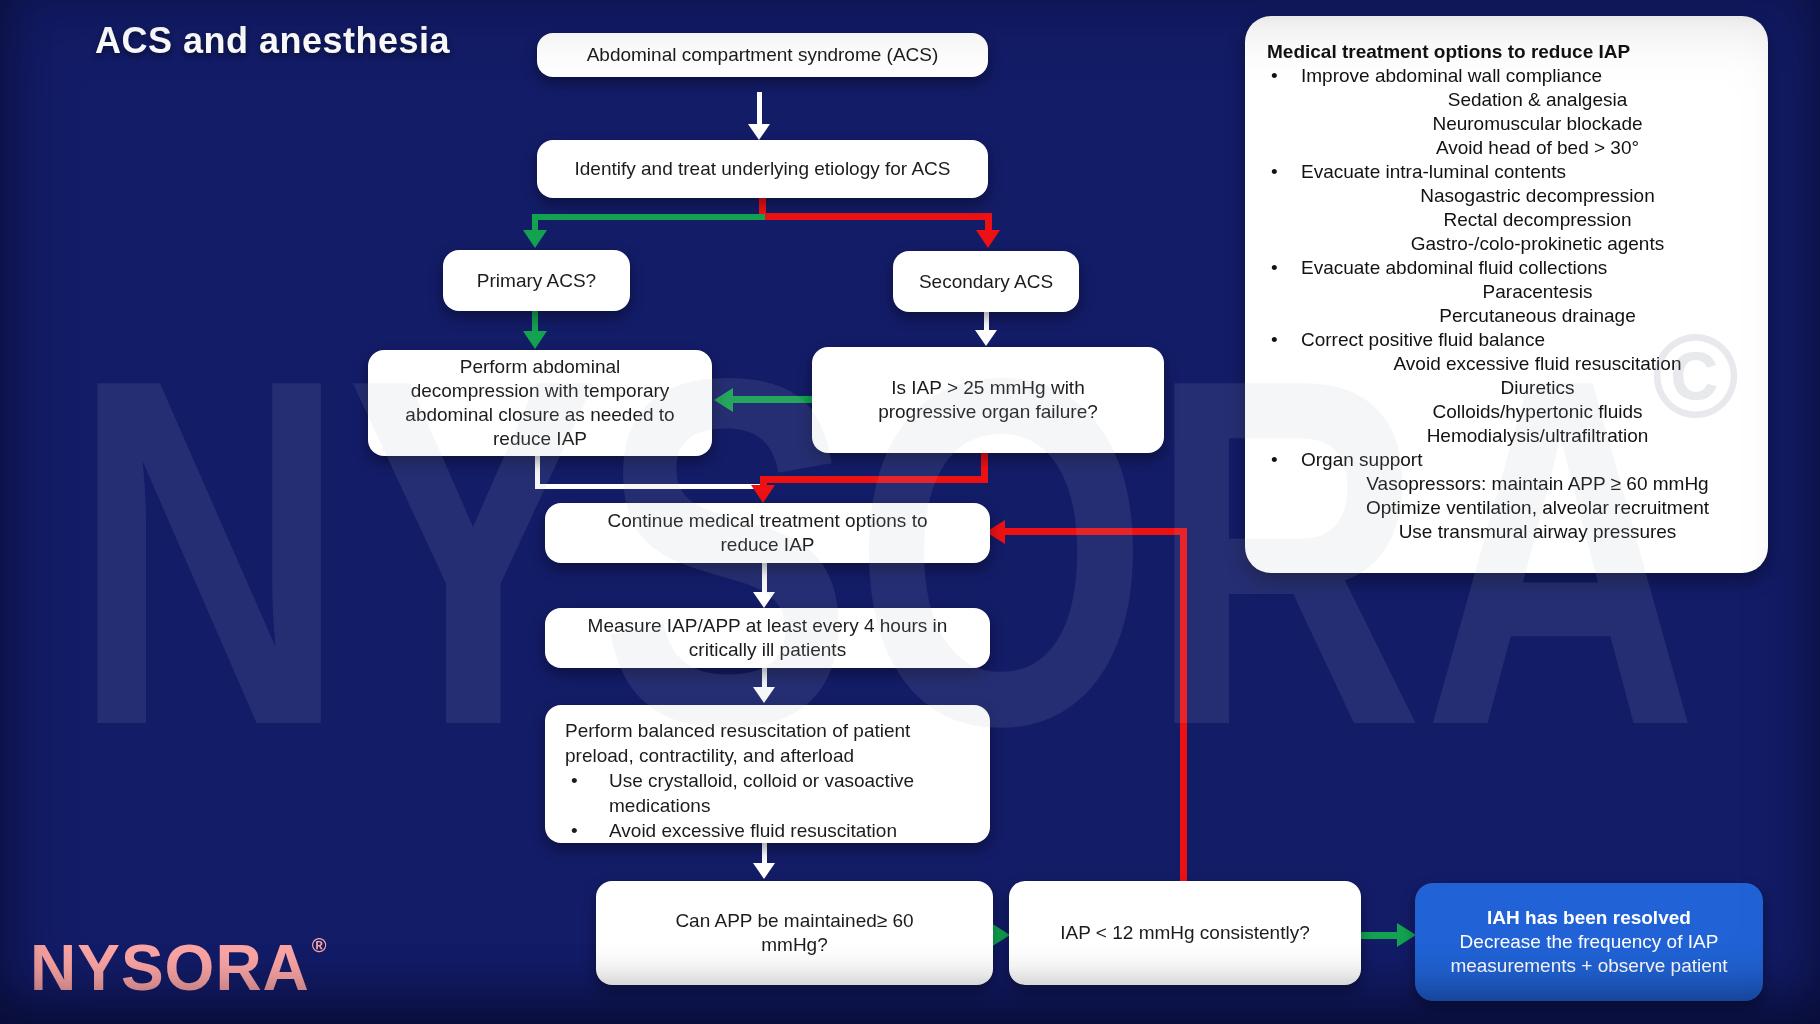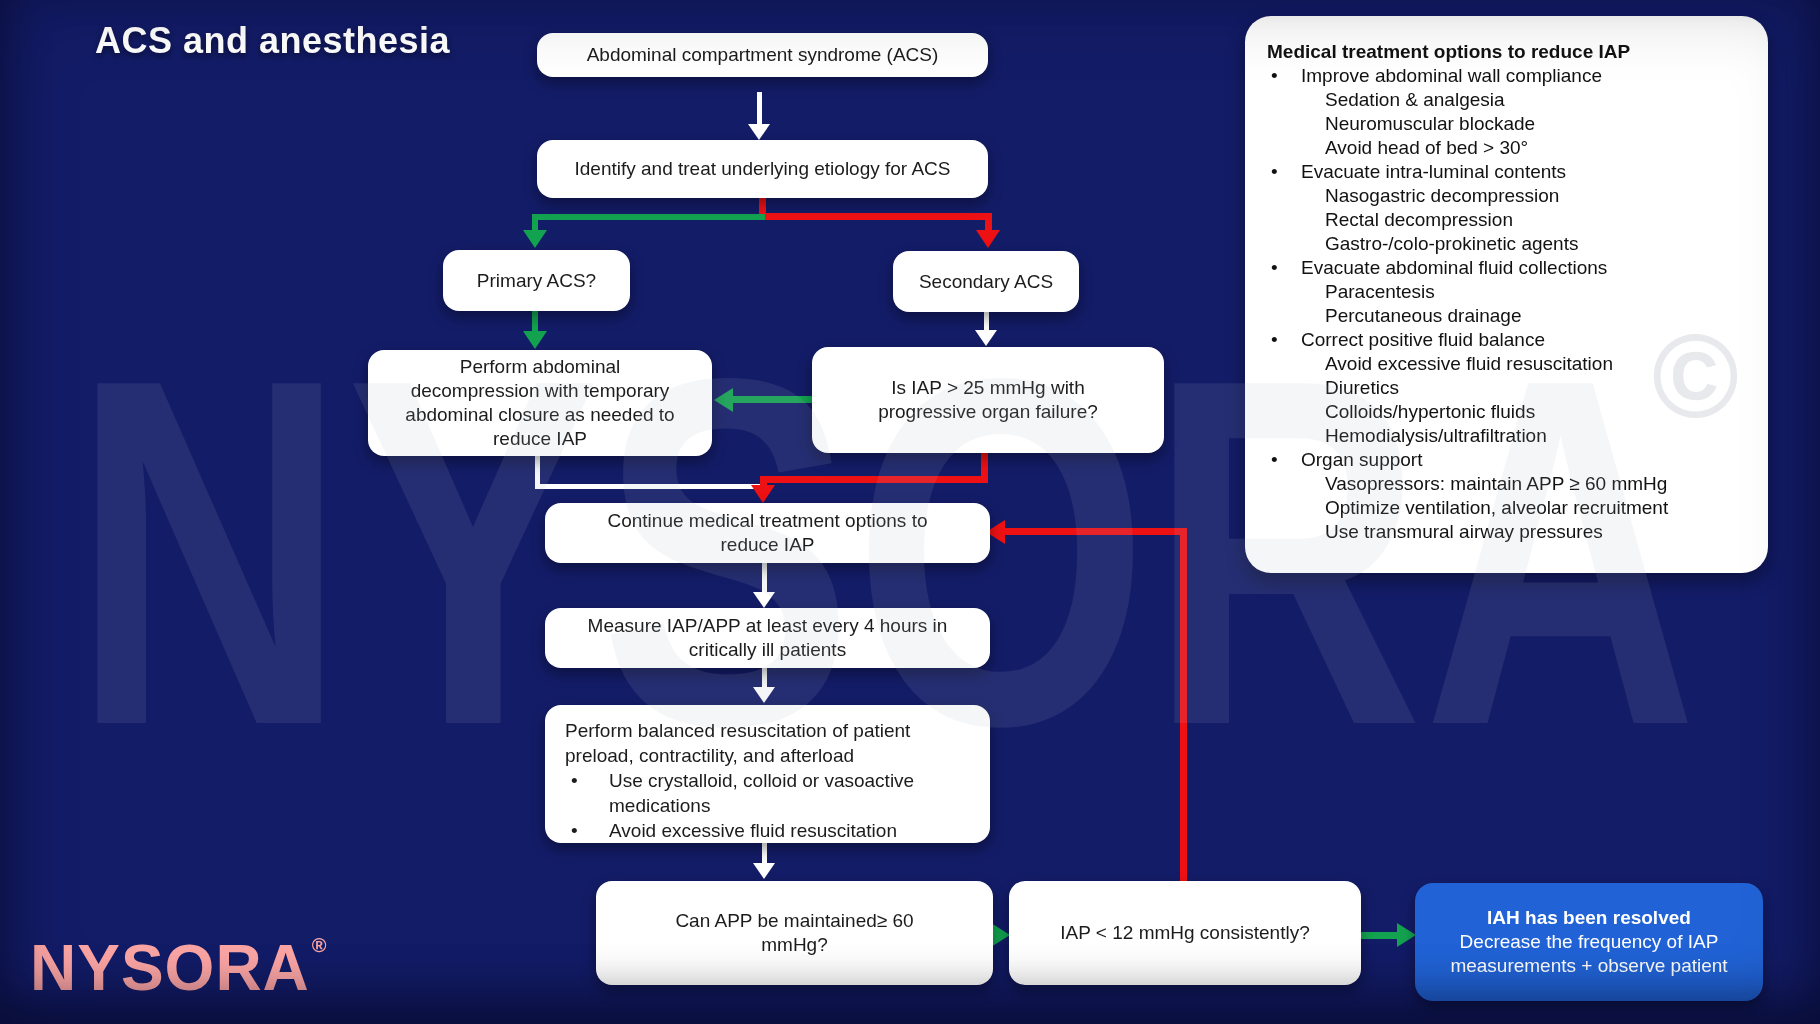"Sedation & analgesia" .p-sub { text-align: none -> center }
